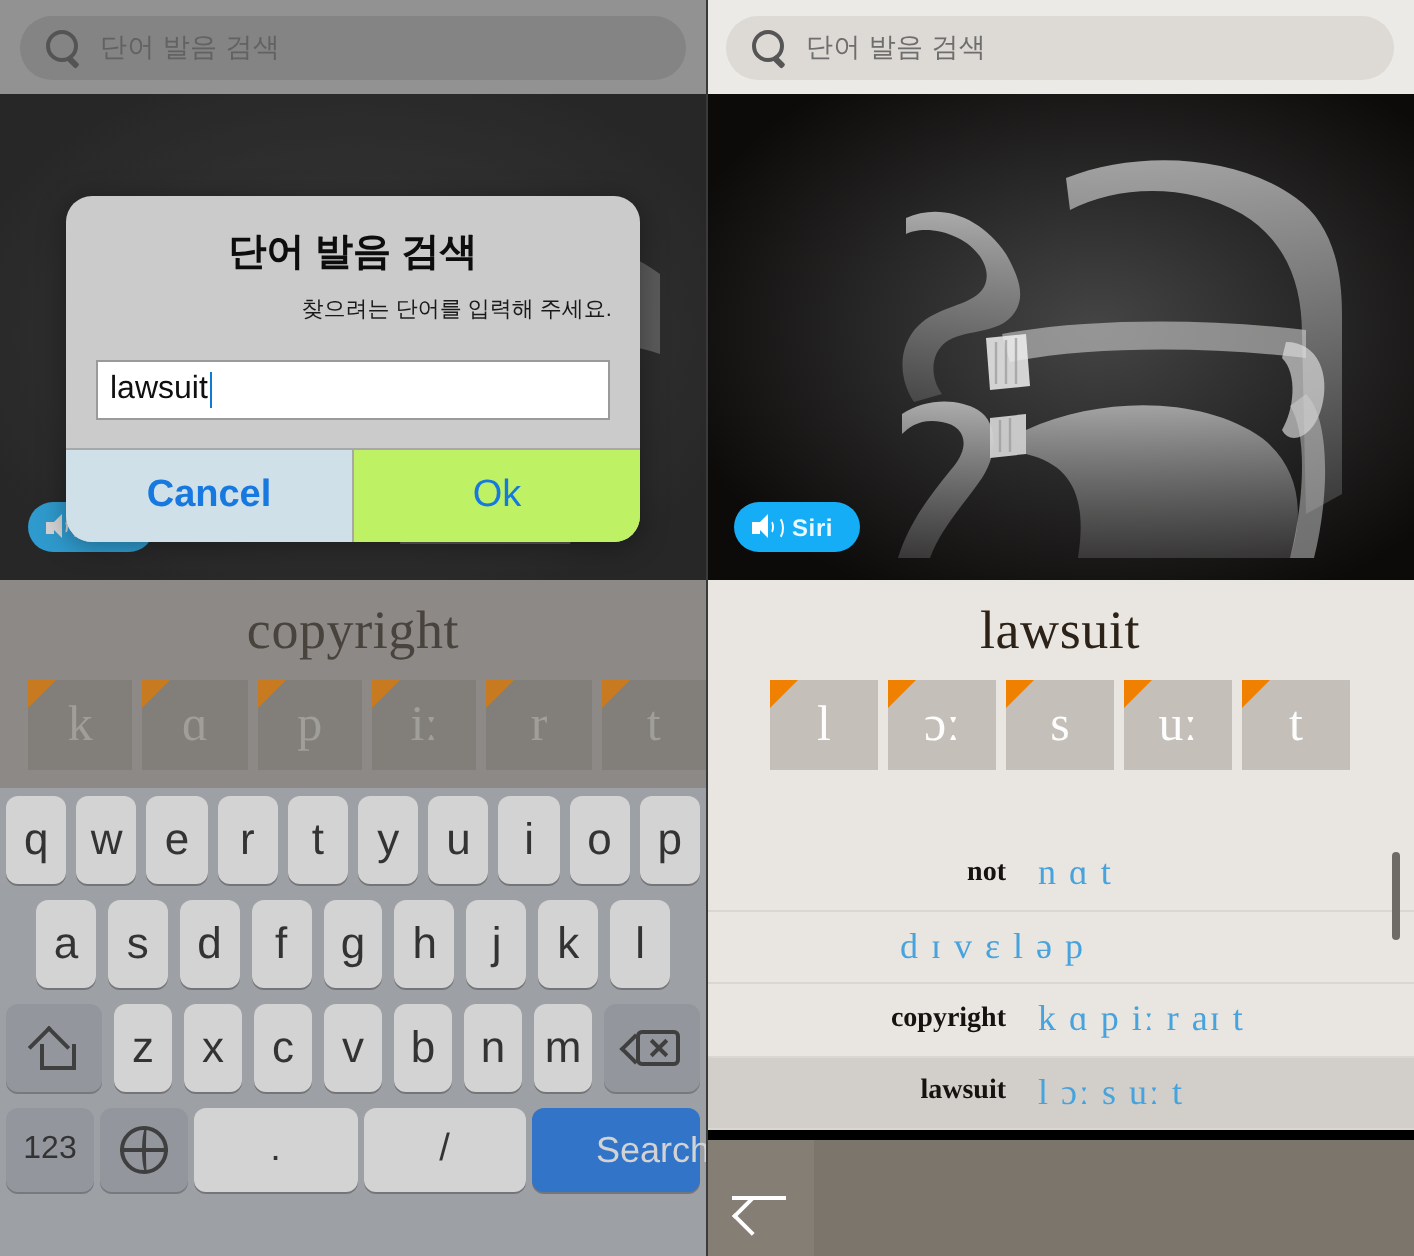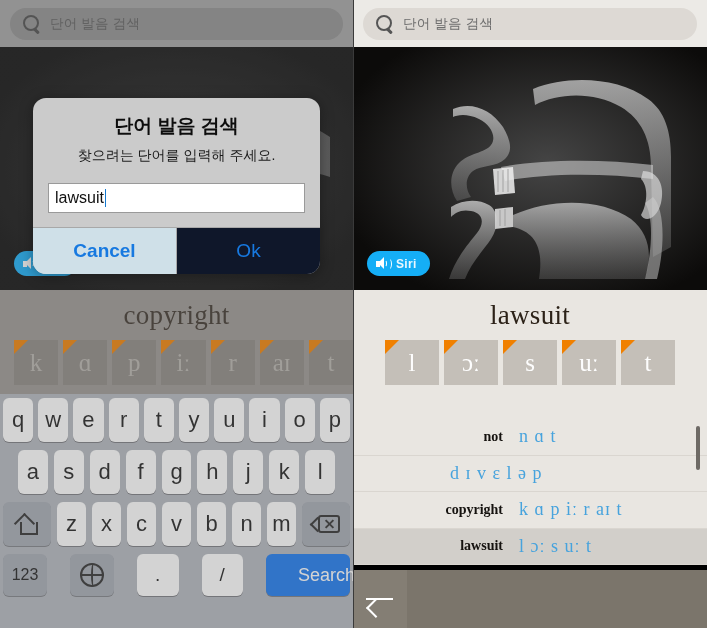"찾으려는 단어를 입력해 주세요." .dlg-msg { font-size: 14px -> 11px; text-align: center -> right }
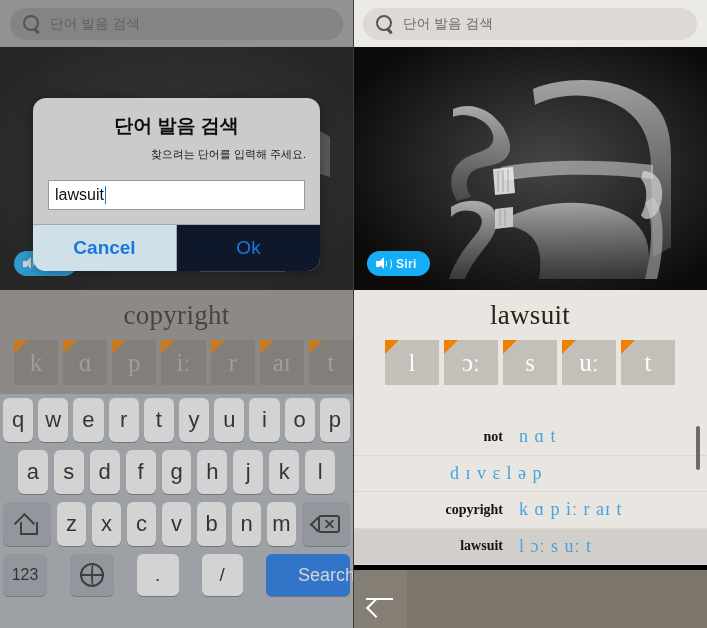"Ok" .dlg-btn.ok { background: #0f172a -> #bef264 }
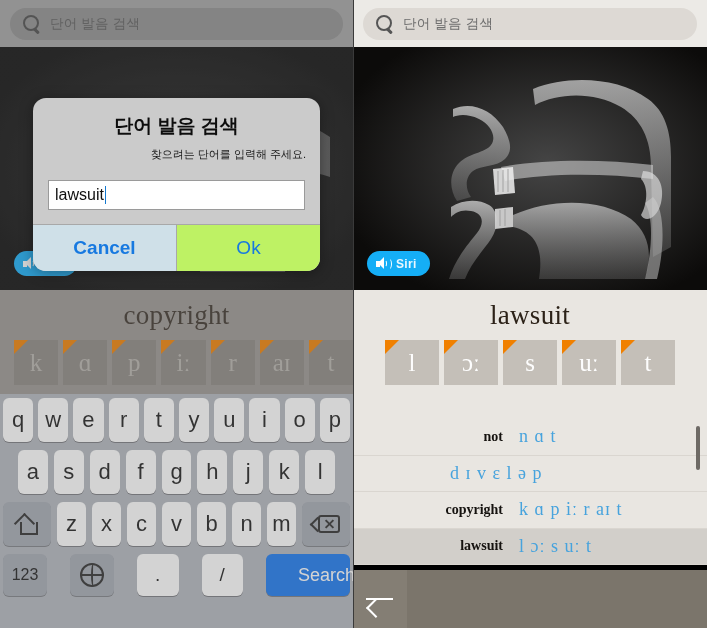"aɪ" div.phoneme-tile { html: <div> <span></span> <span>aɪ</span> </div> -> none }
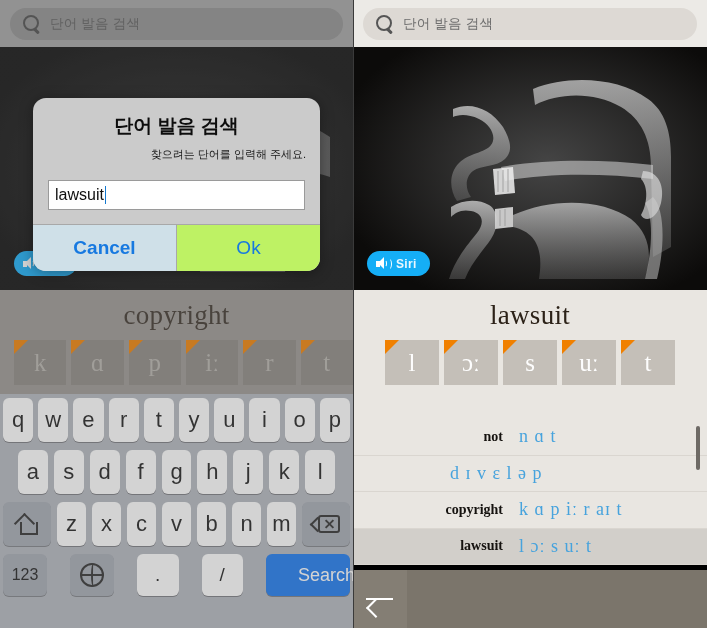"123" .kb-row.r4 { gap: 23px -> 3px }
